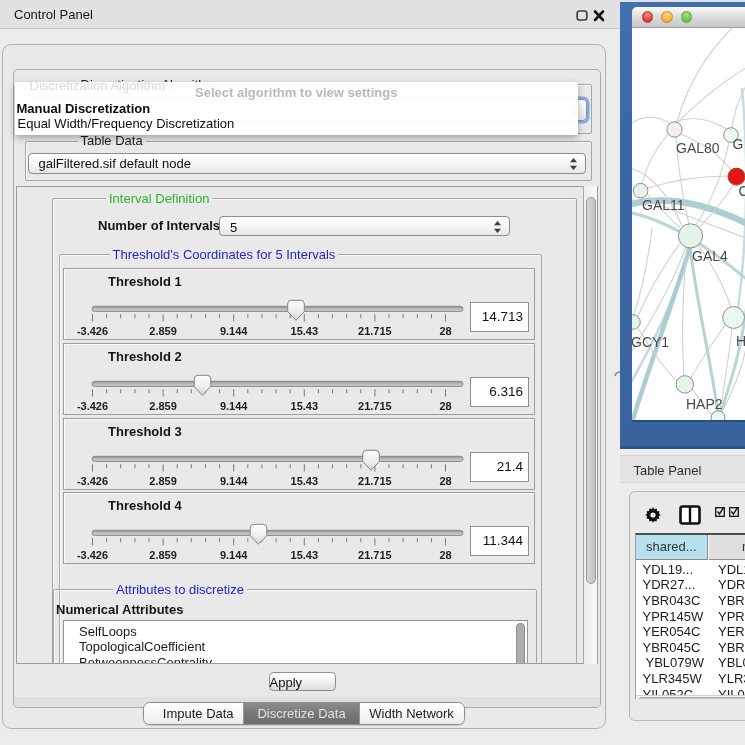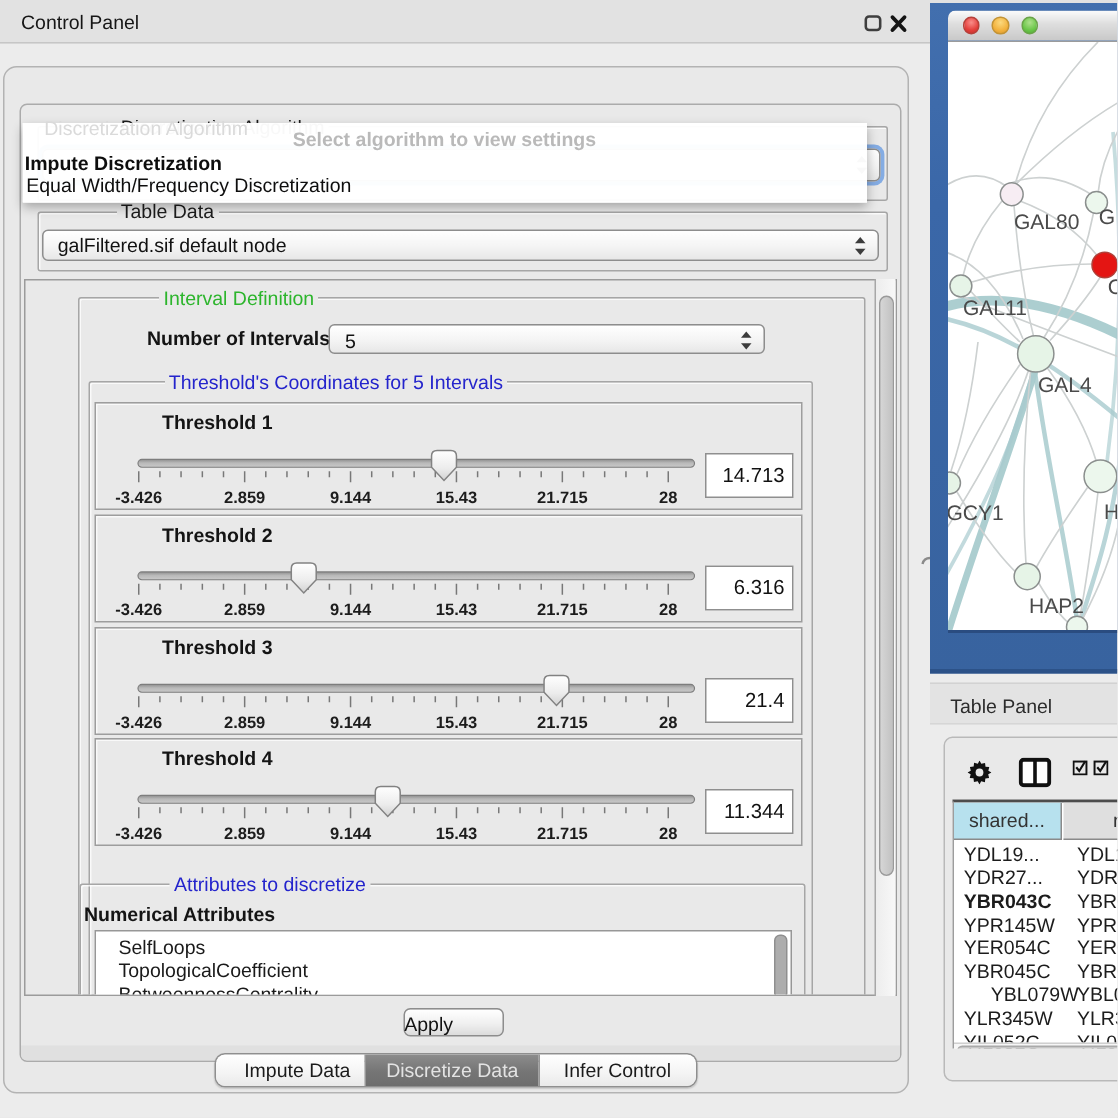"Impute Discretization" div { text: Impute -> Manual }
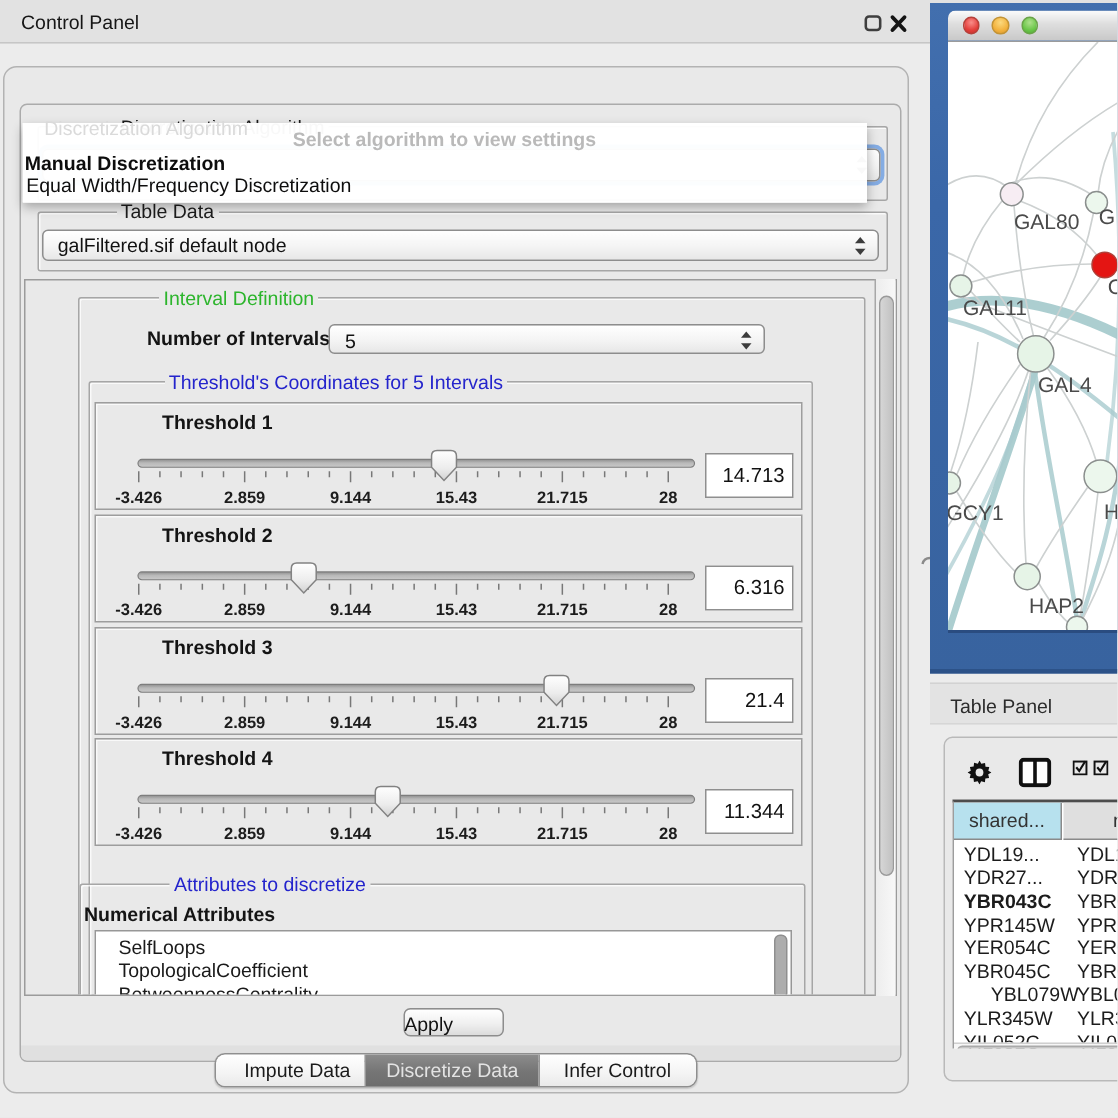"YBR043C" div.row { font-weight: bold -> none }
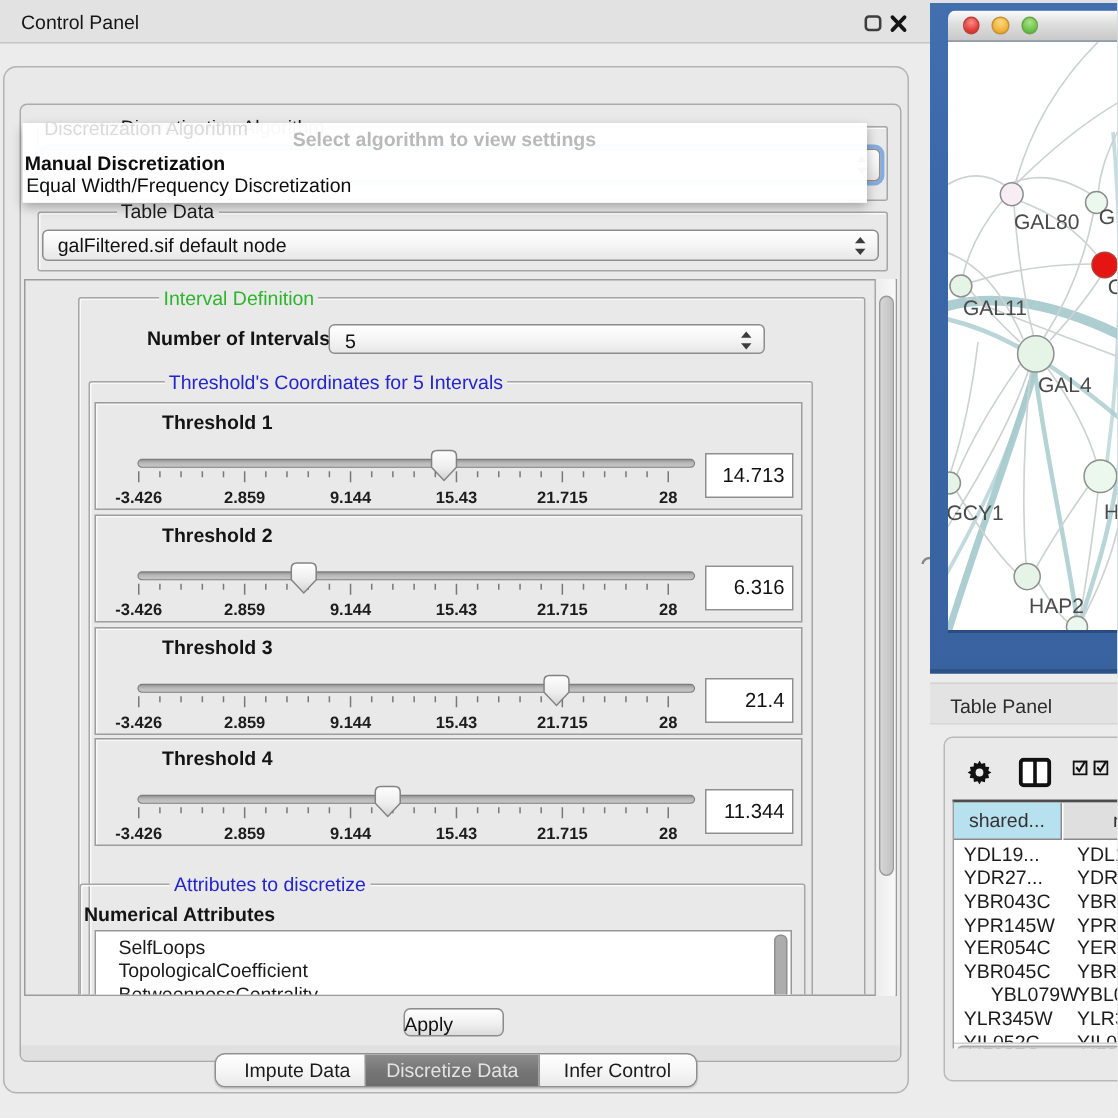"YBL079W" div.row { left: 25px -> 10px }
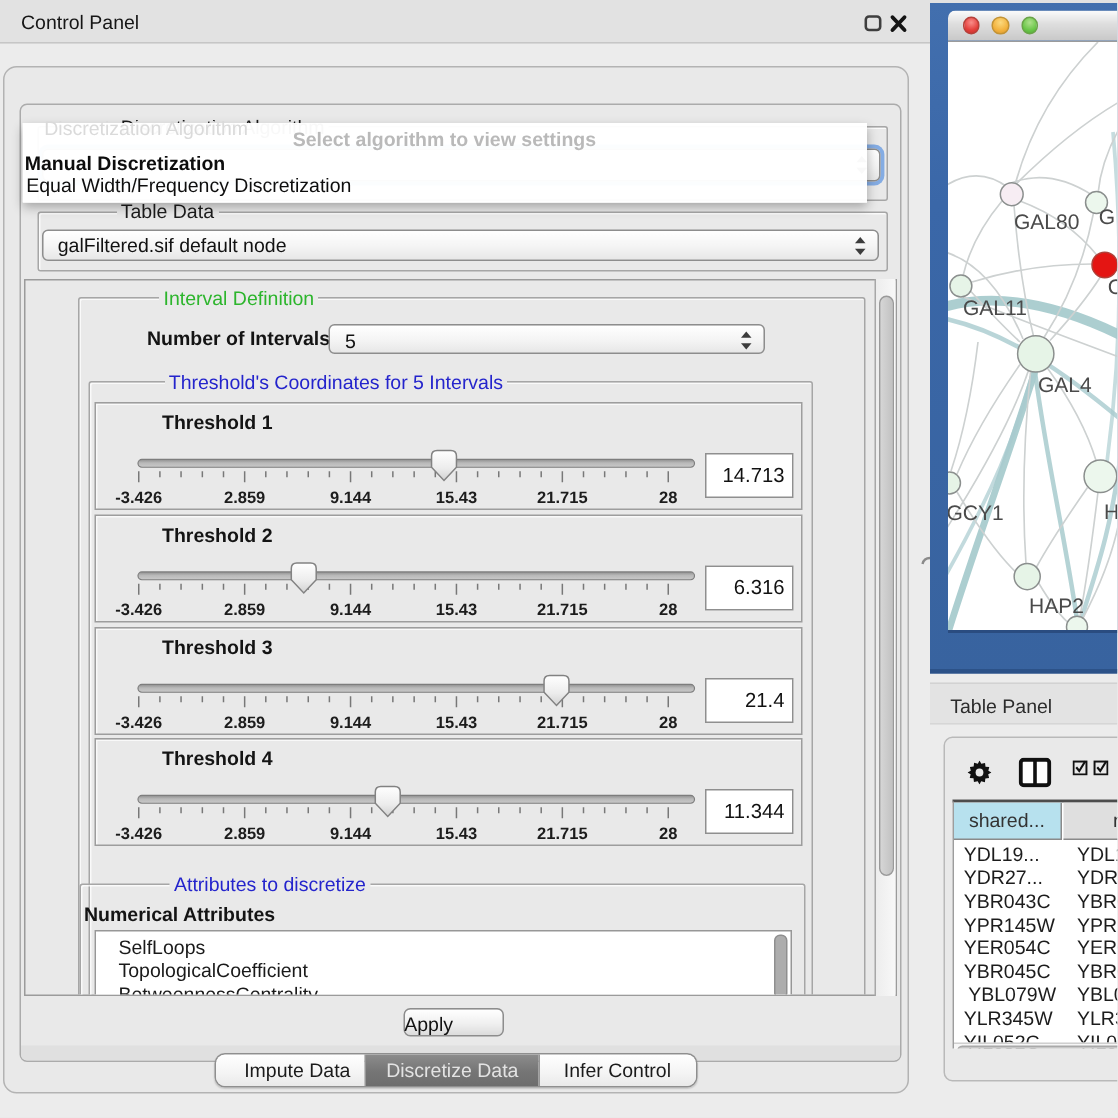"Infer Control" div.tabseg { text: Infer Control -> Width Network }
